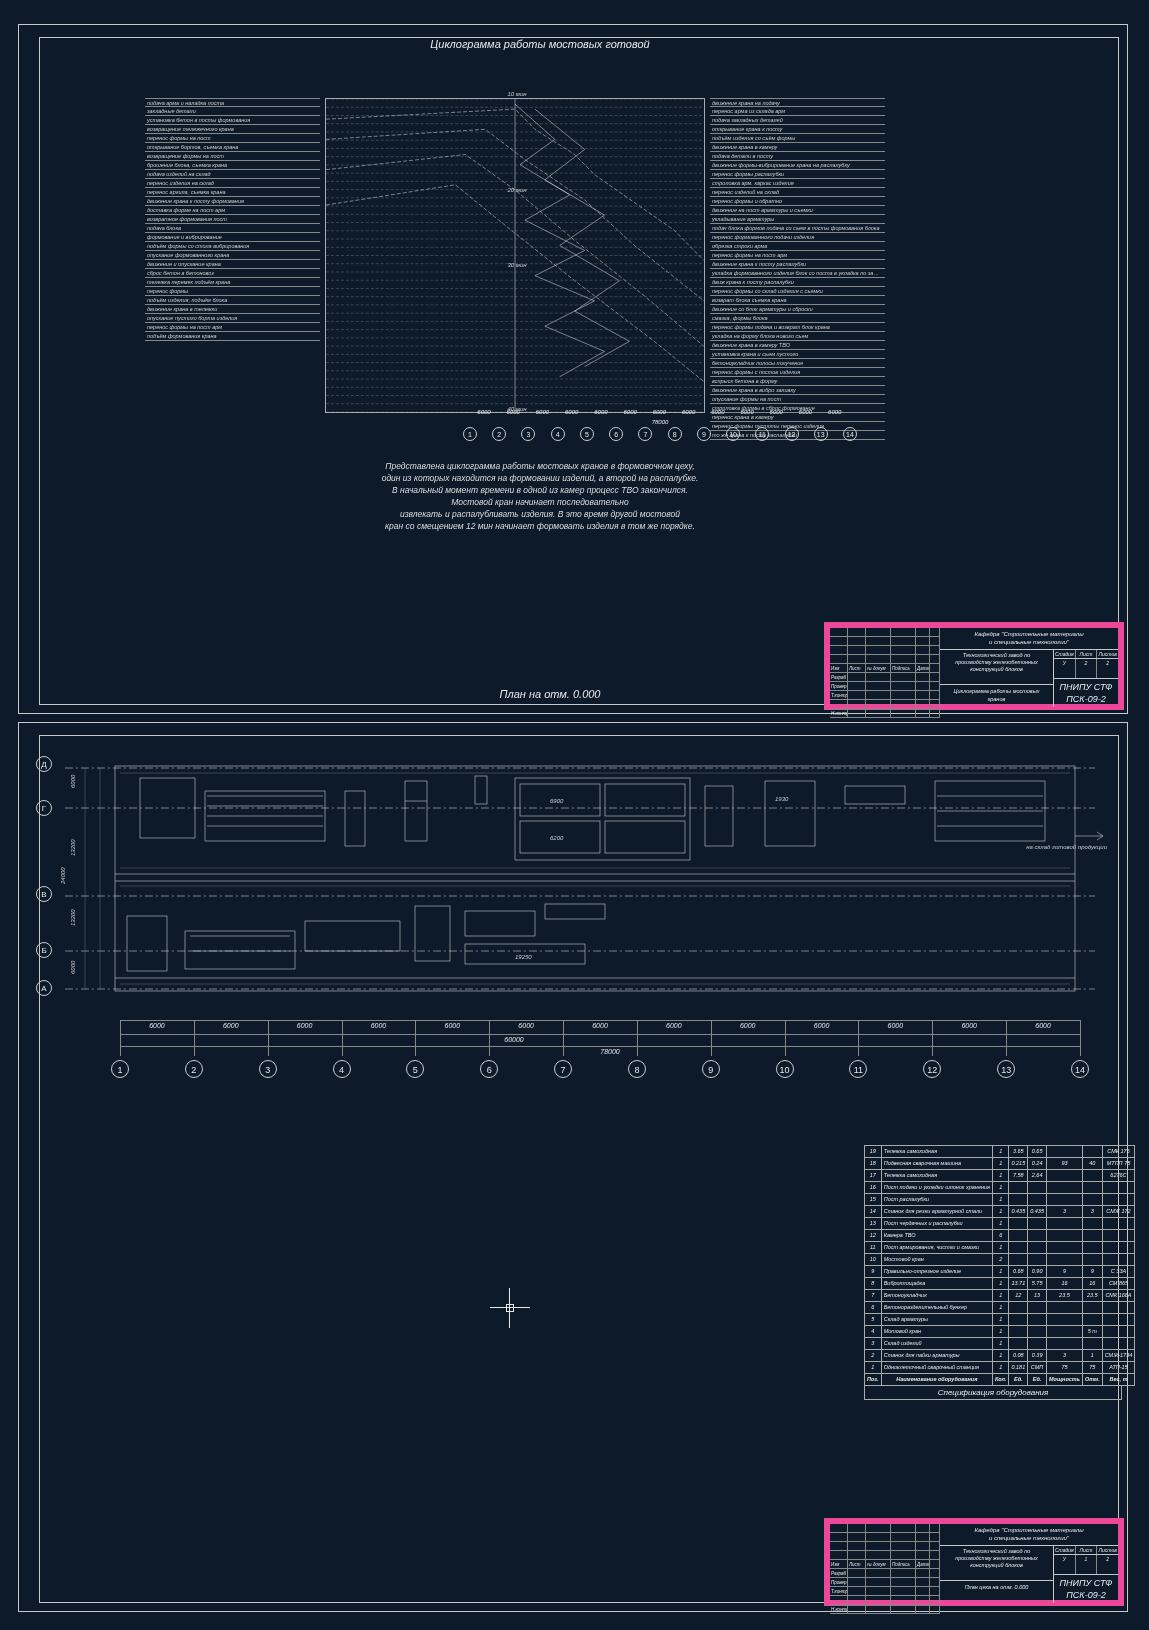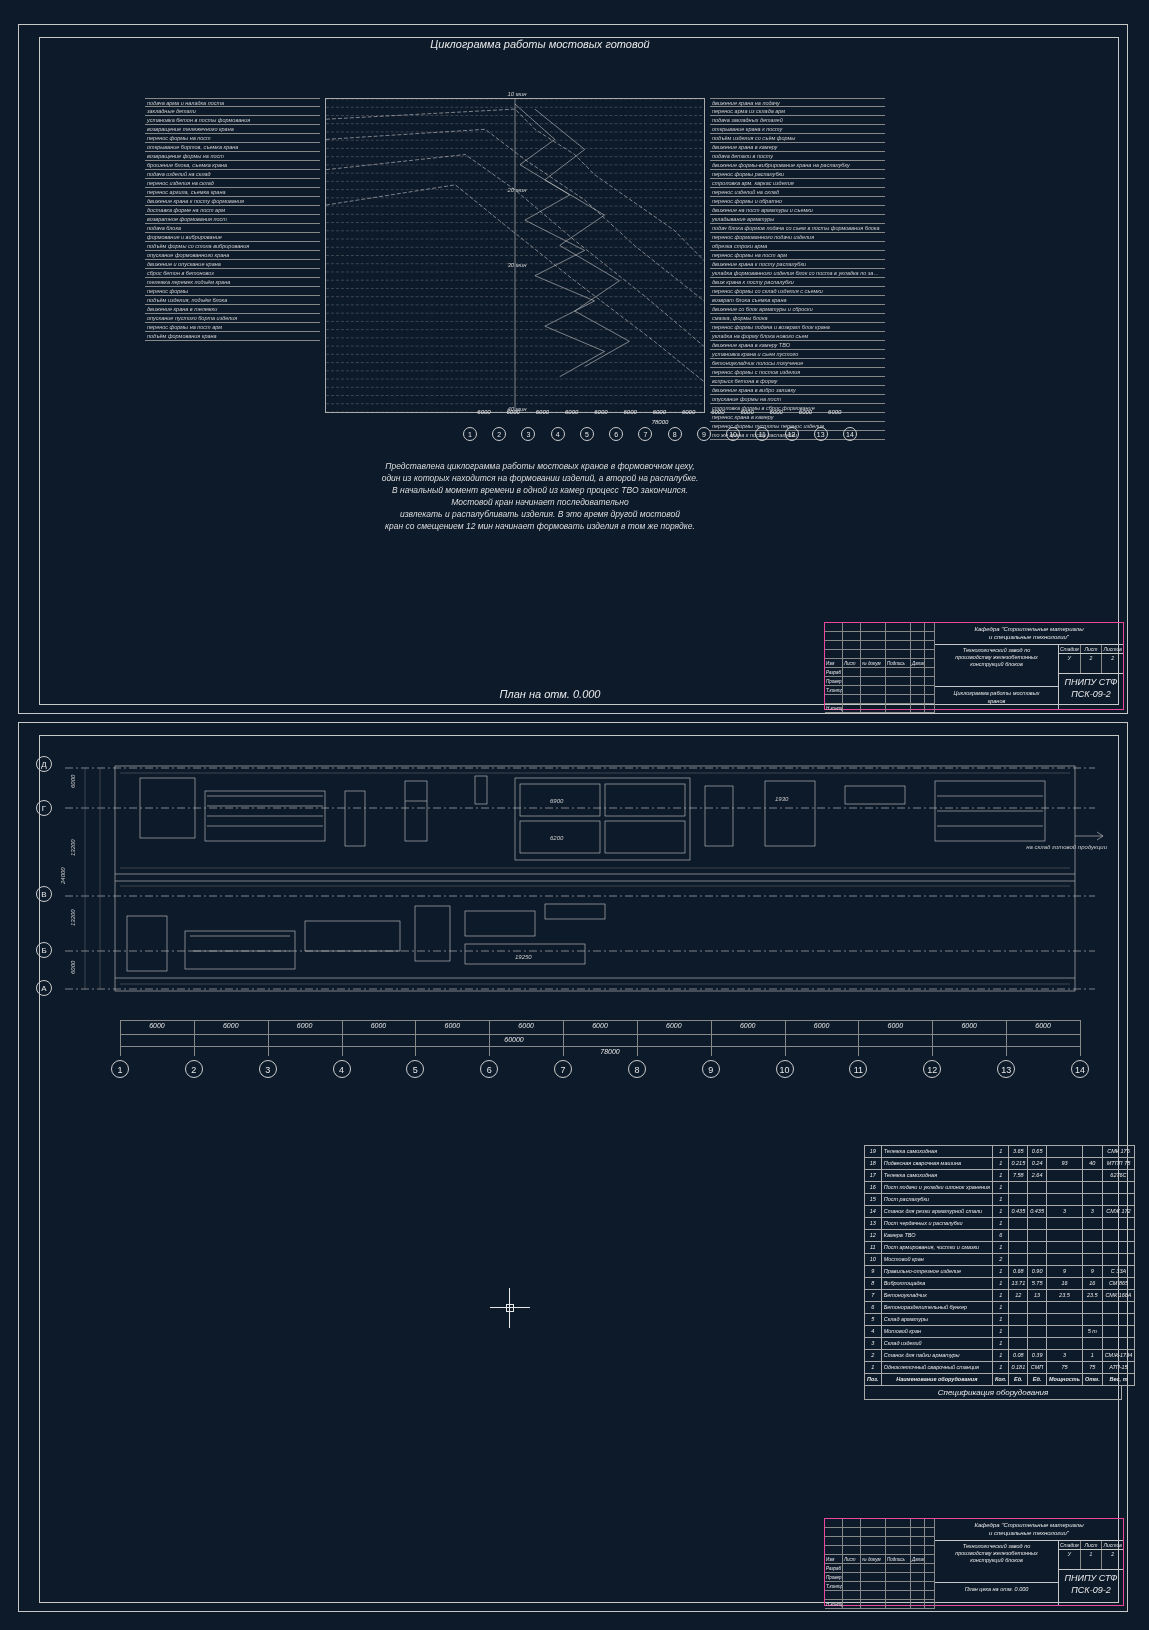"ПНИПУ СТФ" .title-block { border: 1px solid #ec4899 -> 6px solid #ec4899 }
